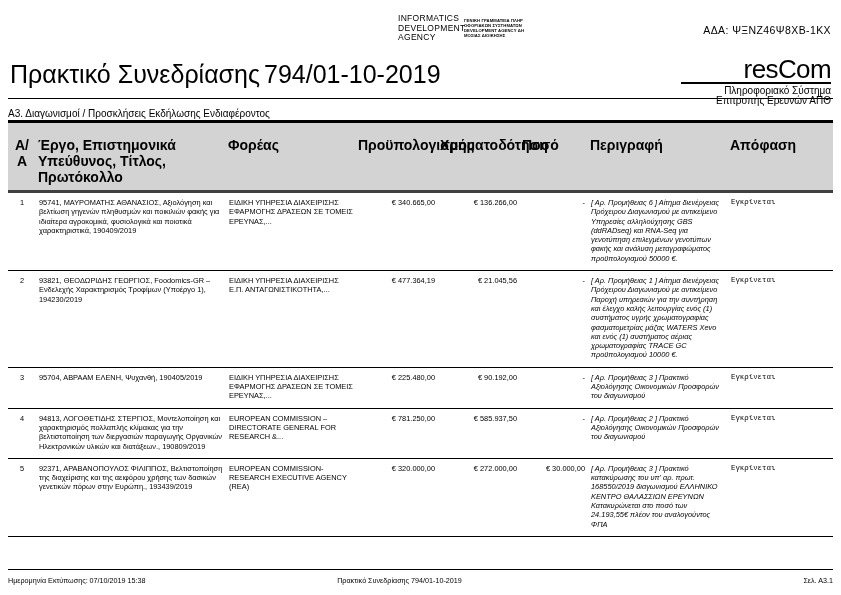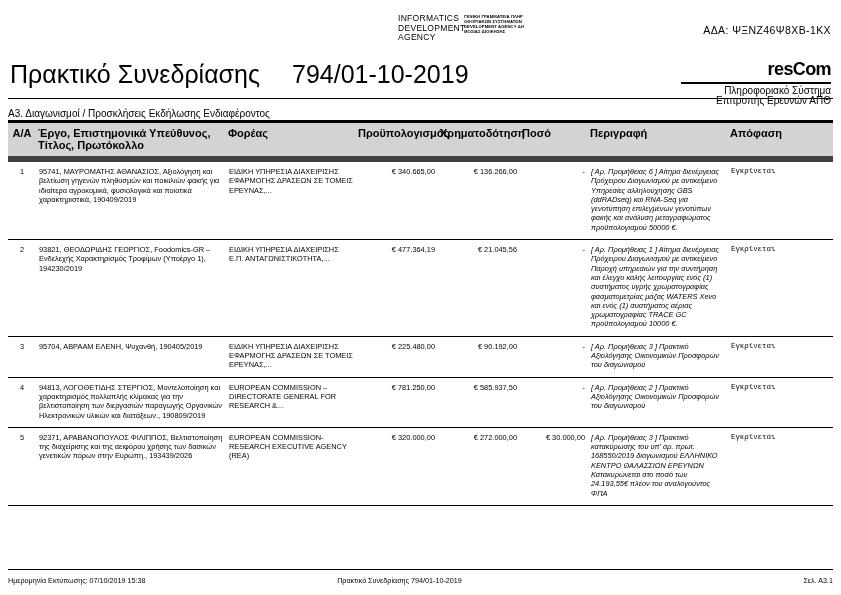"INFORMATICS DEVELOPMENT AGENCY" .gsis-logo { align-items: flex-start -> center }
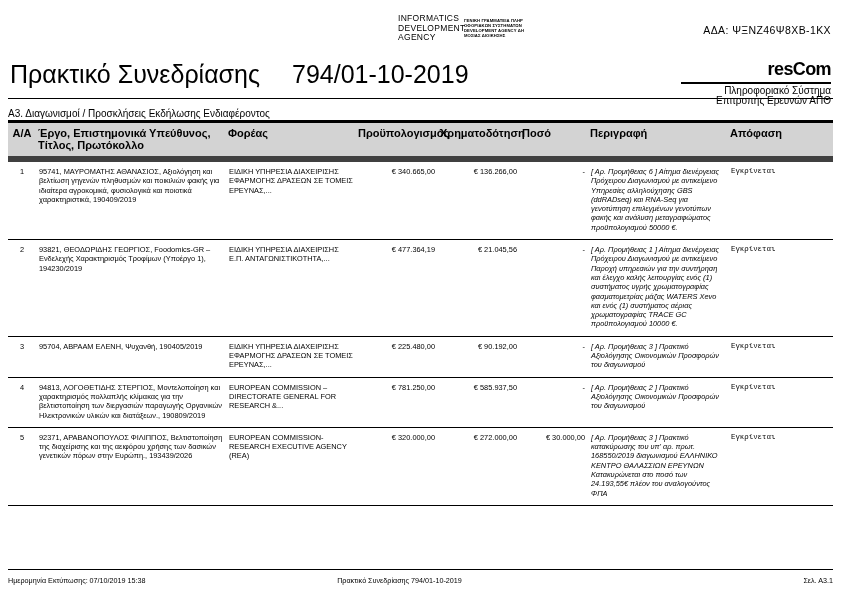"794/01-10-2019" .doc-title .num { margin-left: 32px -> 4px }
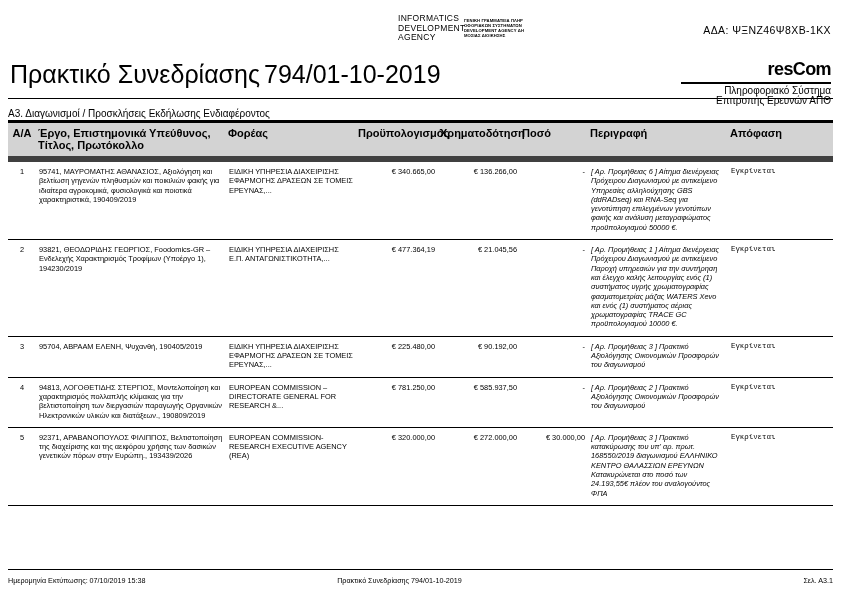"resCom" .rescom-name { font-size: 18px -> 26px; font-weight: bold -> normal }
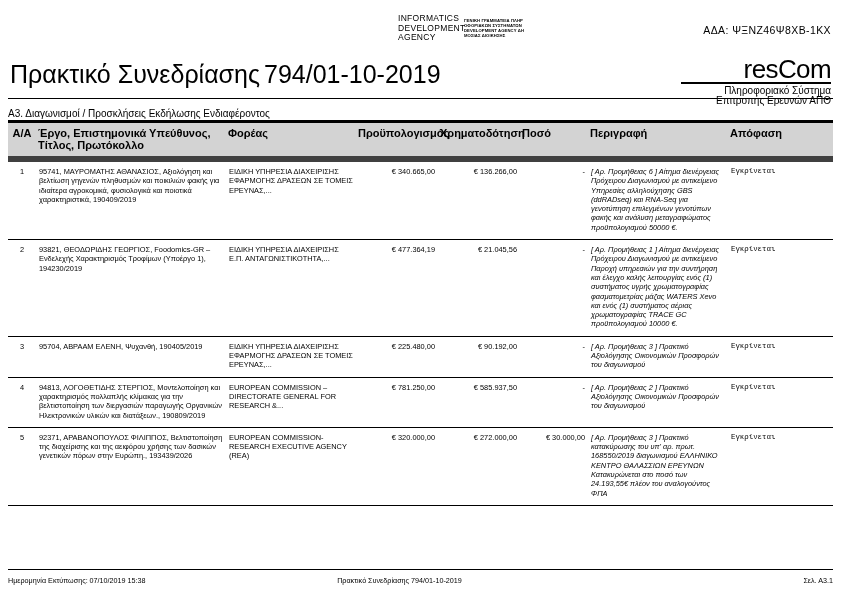"Α/Α" table.main thead th { border-bottom: 6px solid #404040 -> 3px solid #404040; font-size: 11px -> 14px; padding: 4px 2px 5px 2px -> 14px 2px 5px 2px }
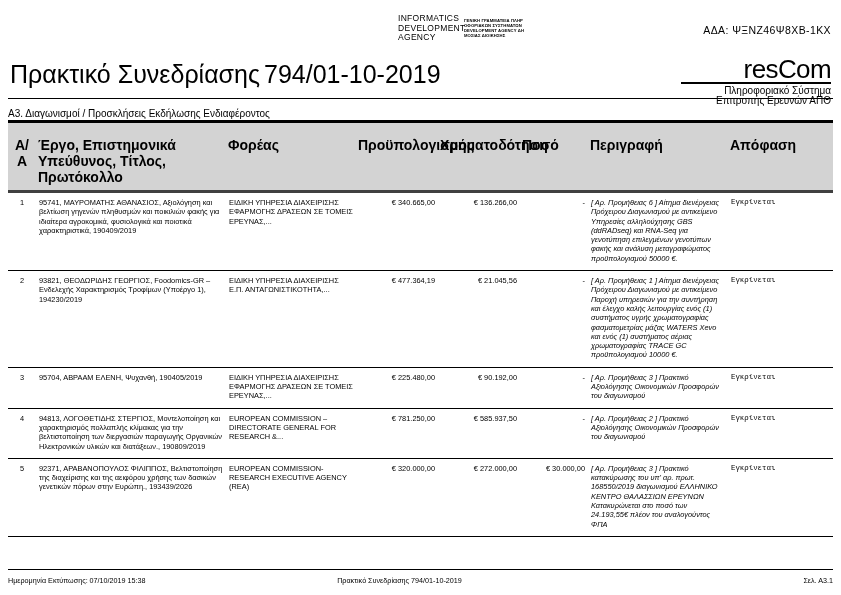"92371, ΑΡΑΒΑΝΟΠΟΥΛΟΣ ΦΙΛΙΠΠΟΣ," td.c-proj { text: 193439/2026 -> 193439/2019 }
